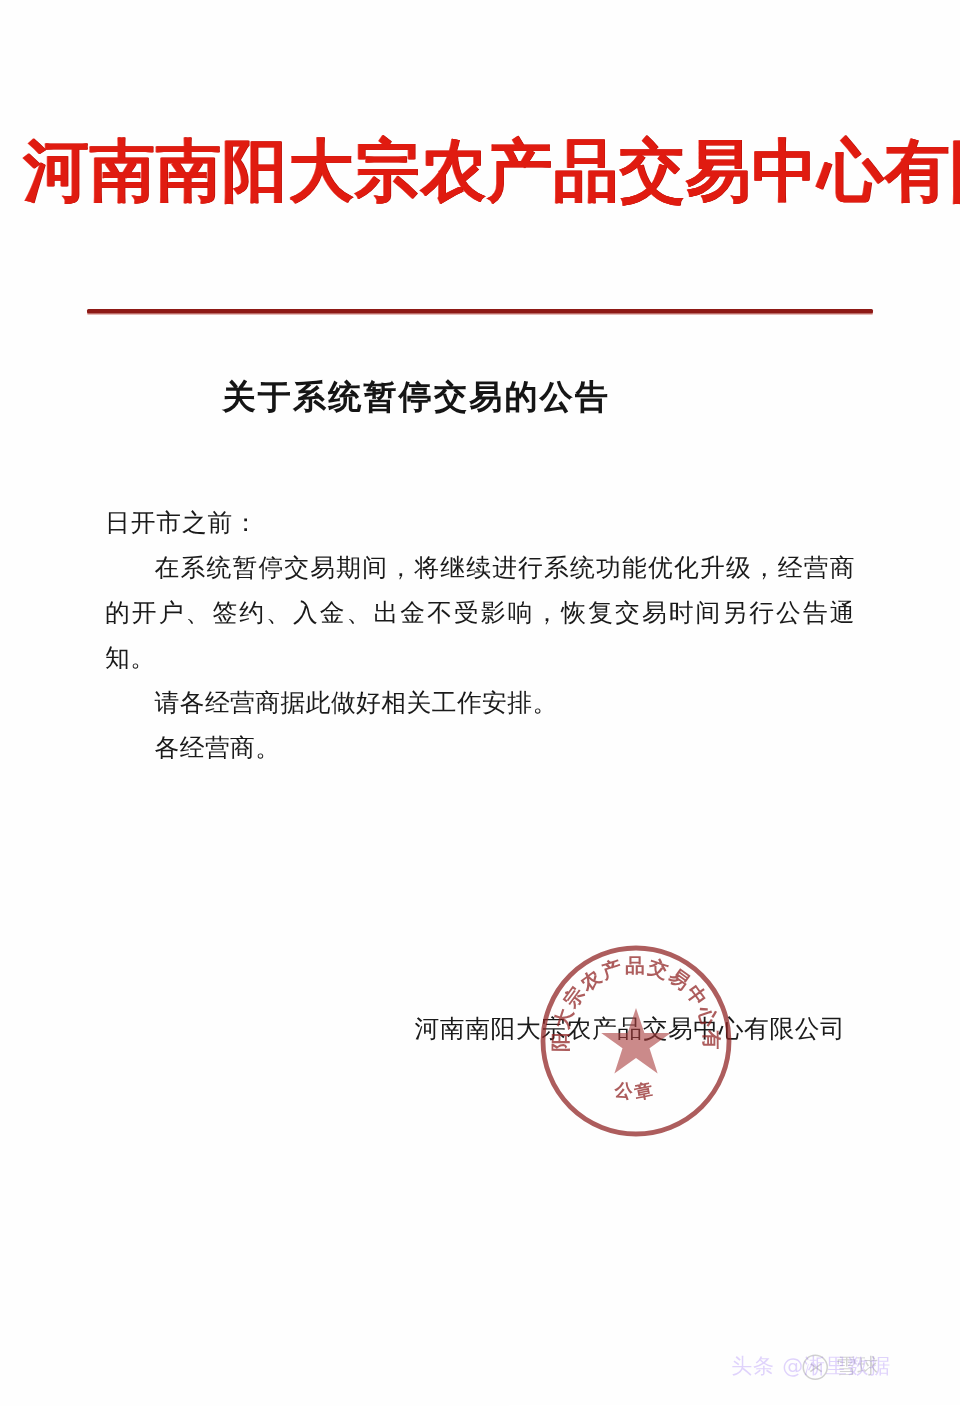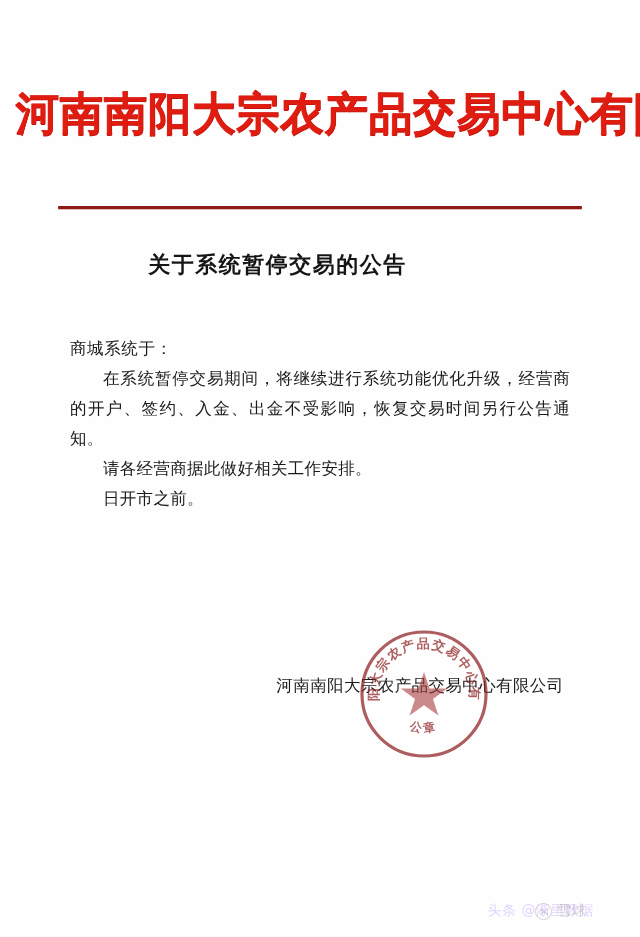"商城系统于：" div.salutation { text: 商城系统于 -> 日开市之前 }
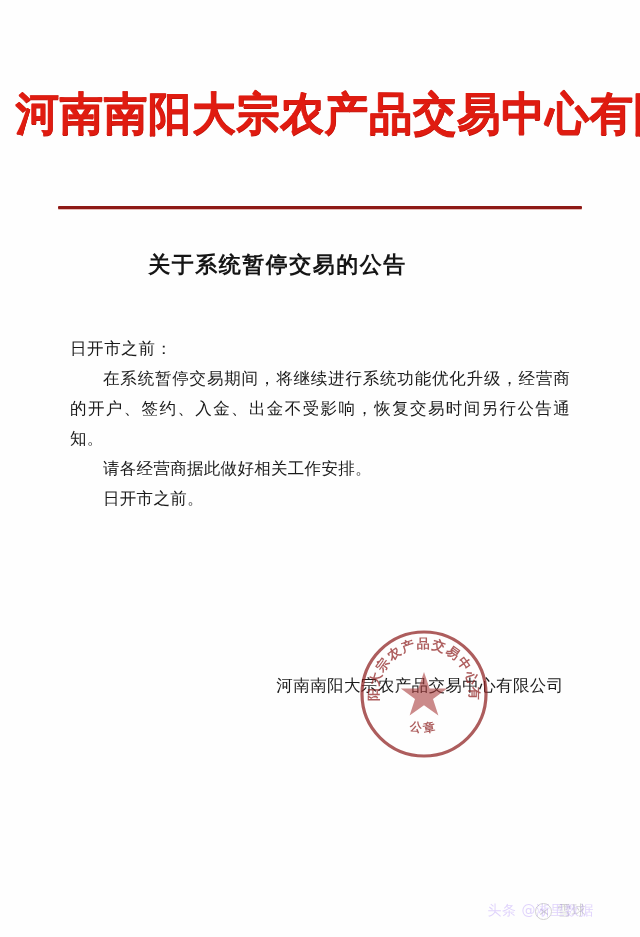"日开市之前。" p.para { text: 日开市之前 -> 各经营商 }
